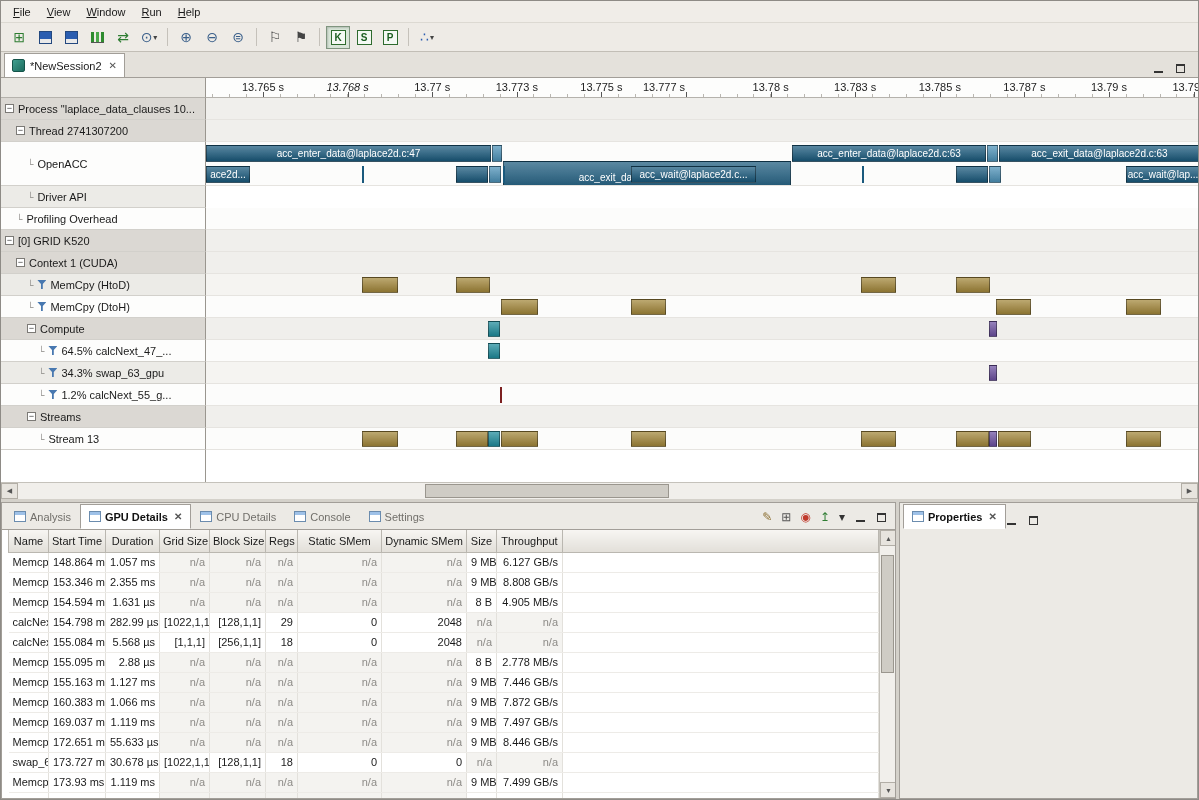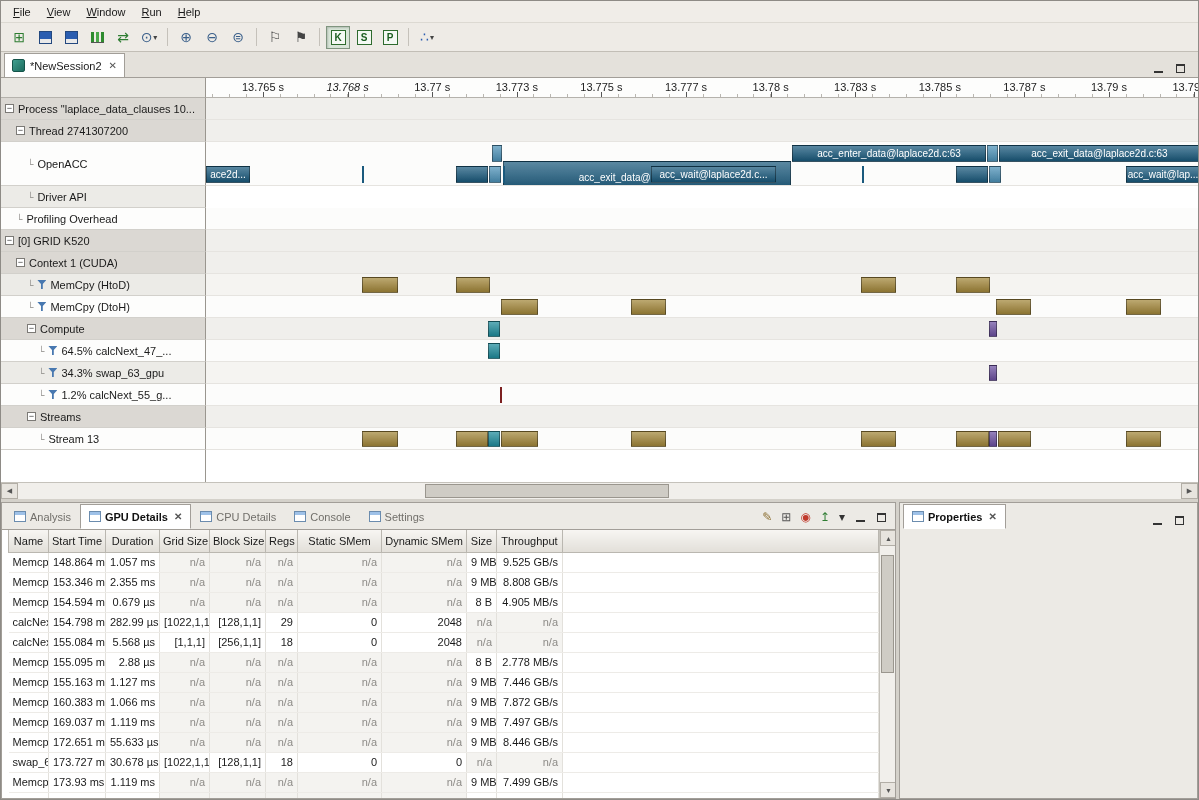"13.777 s" span.rlabel { left: 480px -> 458px }
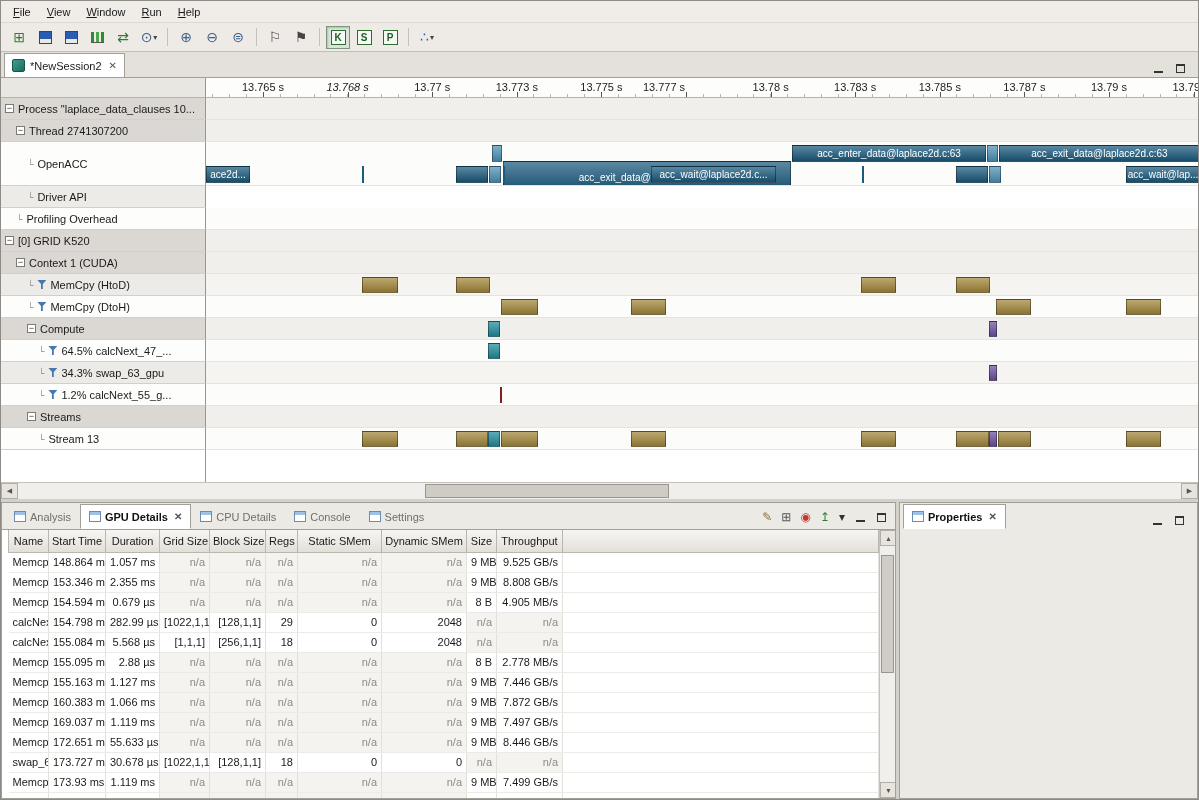"acc_enter_data@laplace2d.c:47" div.bar { html: none -> <div>acc_enter_data@laplace2d.c:47</div> }
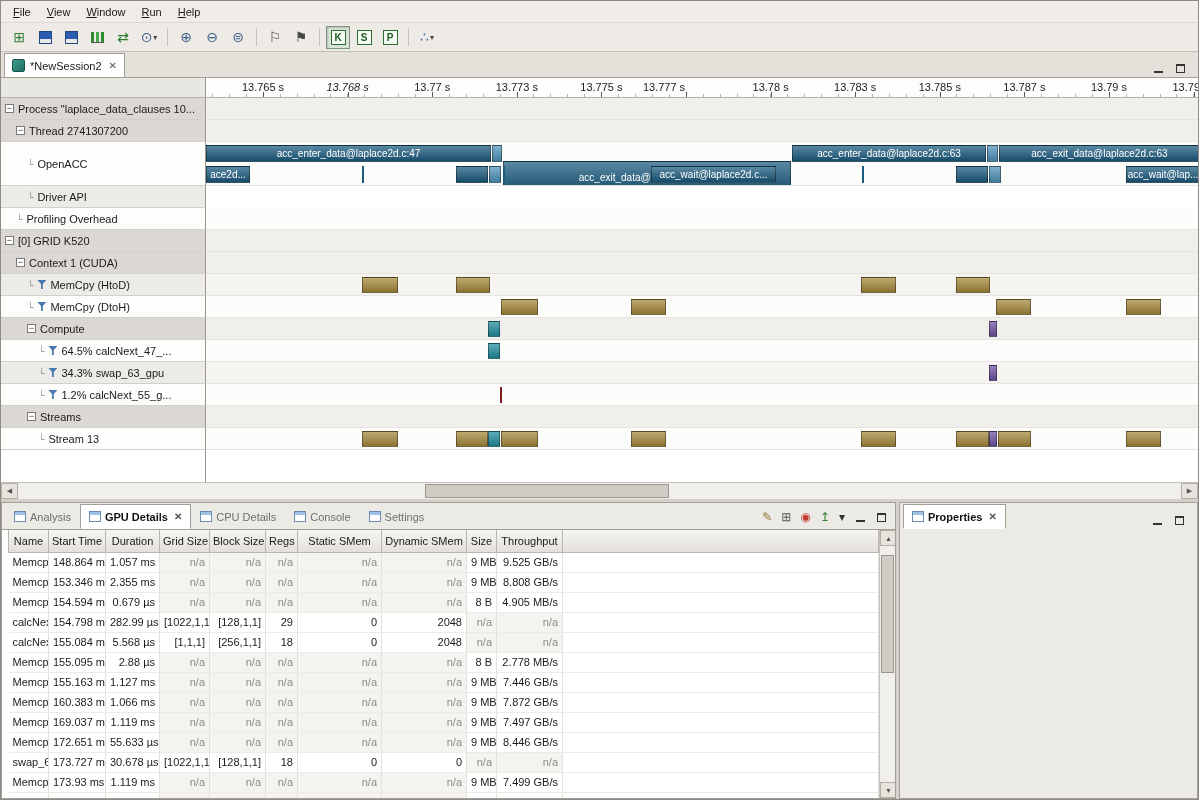"acc_wait@laplace2d.c..." div.bar { margin-left: 20px -> none }
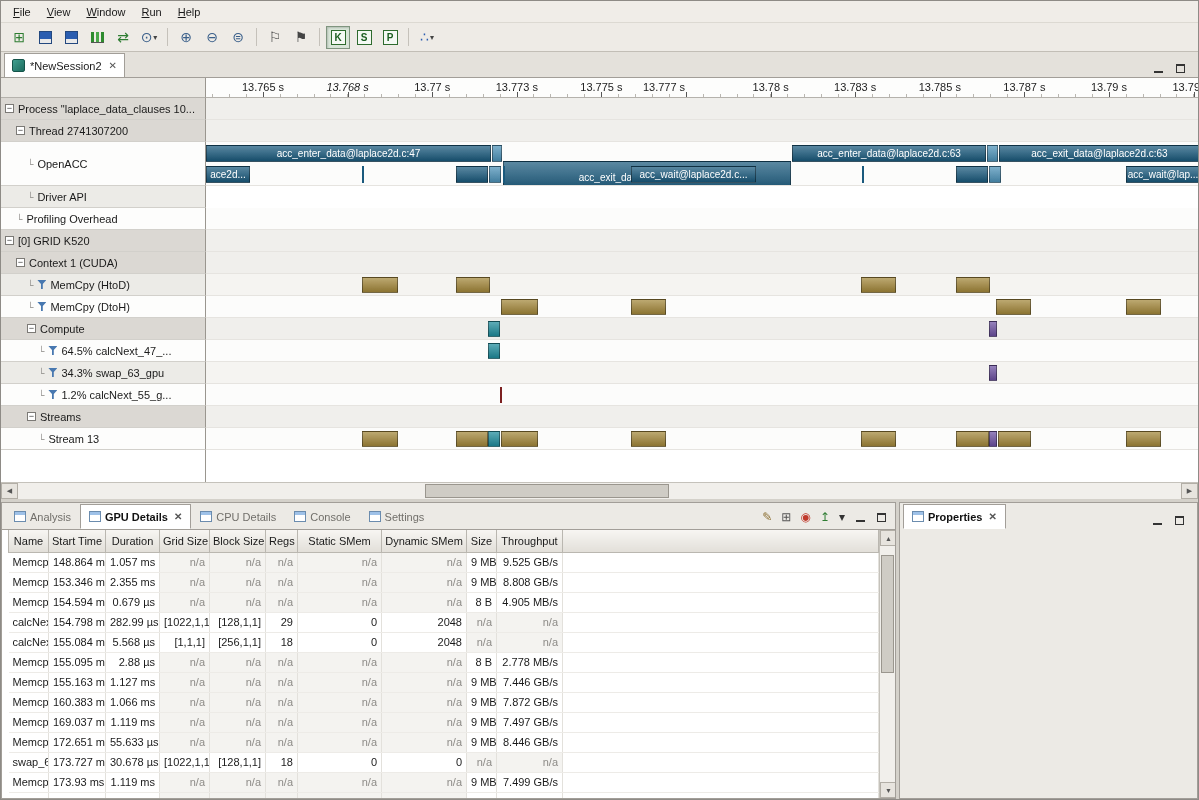"Properties" .props { flex-direction: column -> none }
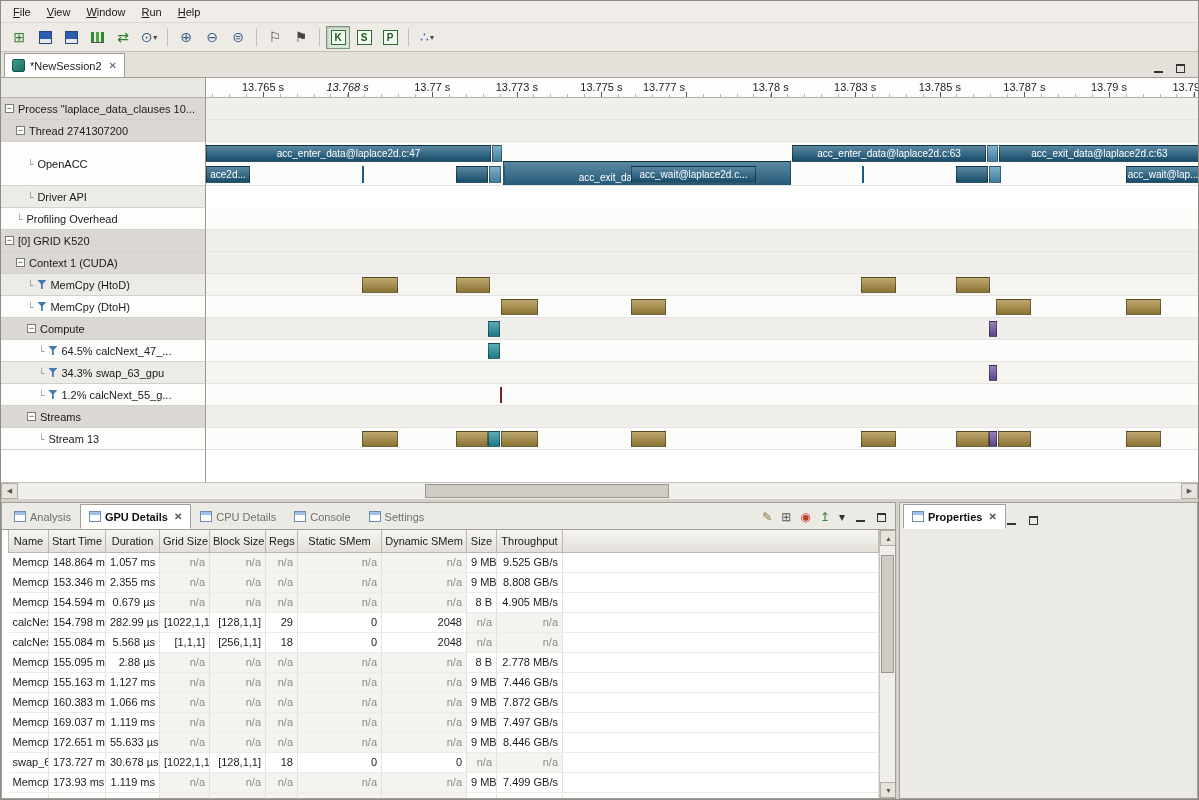"9.525 GB/s" td.num { text: 9.525 -> 6.127 }
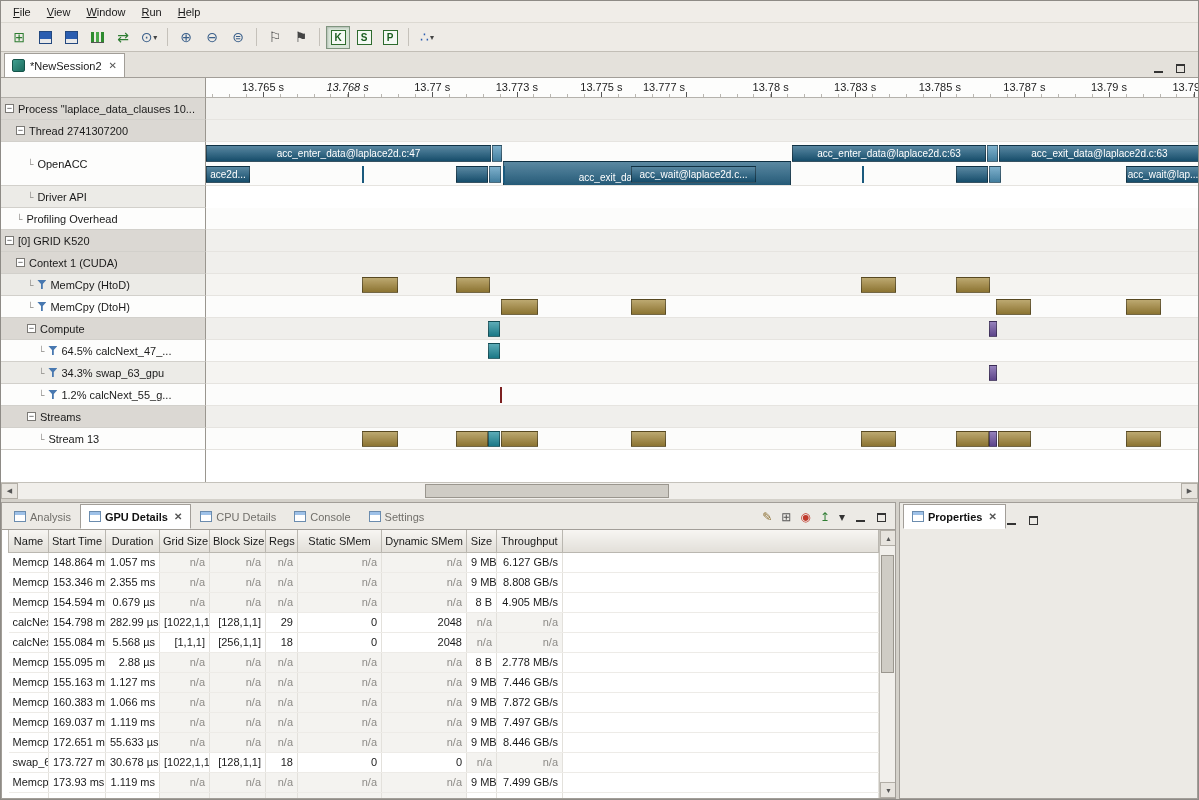"0.679 µs" td.num { text: 0.679 -> 1.631 }
